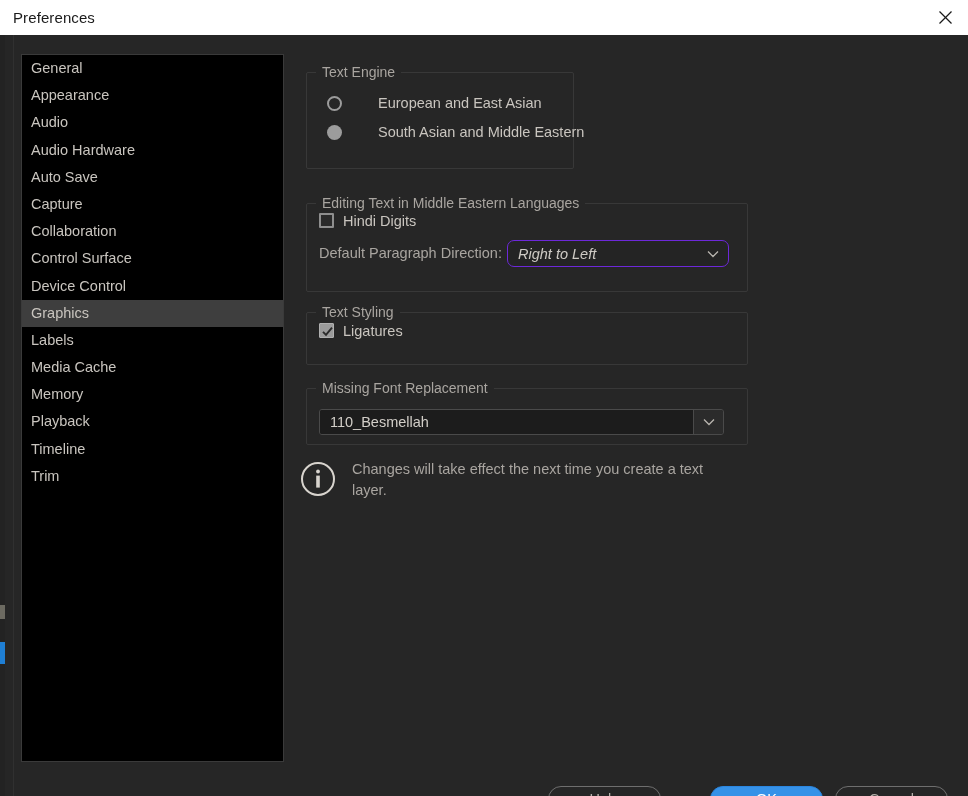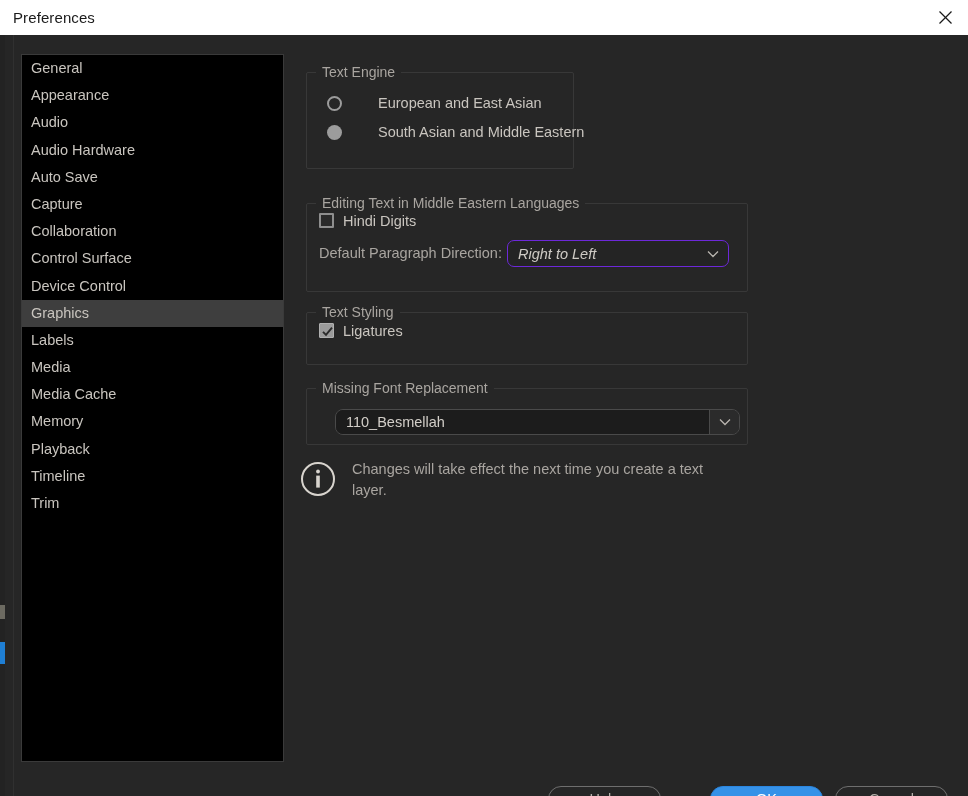"Media" div.sidebar-item { html: <div><span>Media</span></div> -> none }
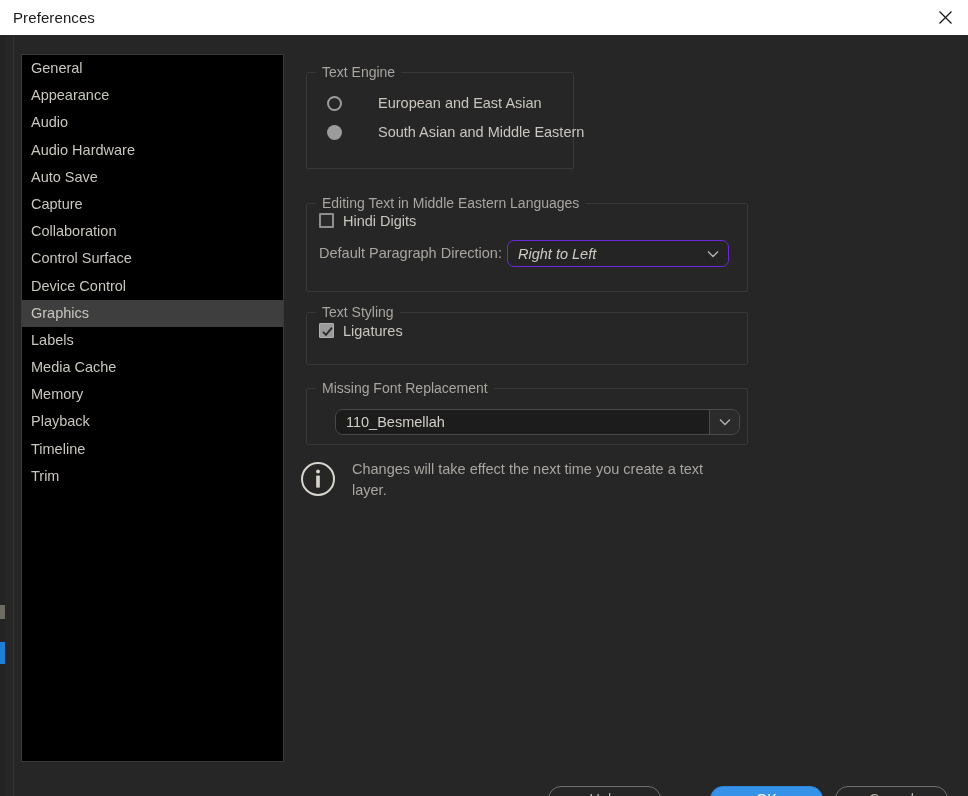"110_Besmellah" .combo { border-radius: 8px -> 3px; margin-left: 16px -> none }
